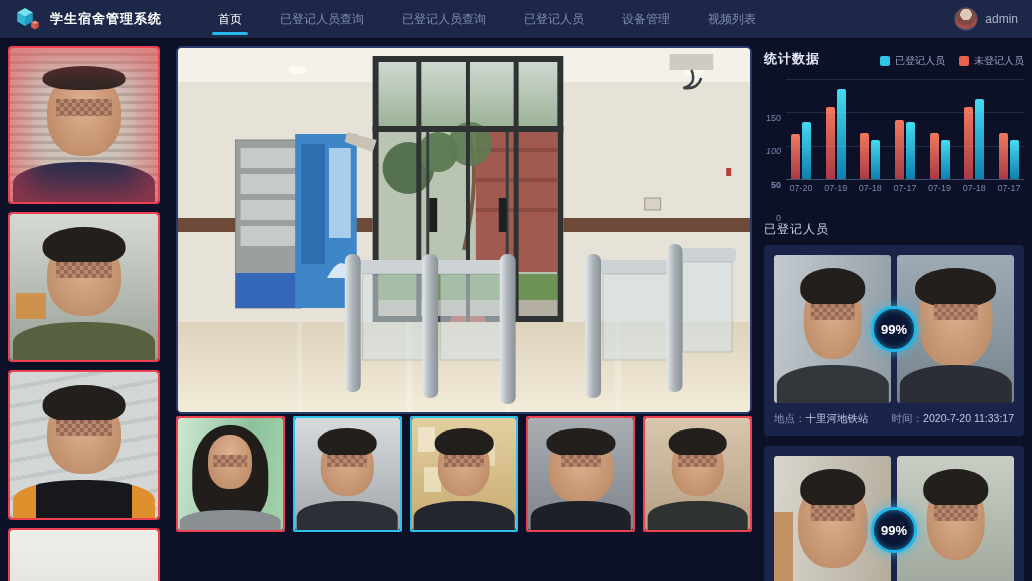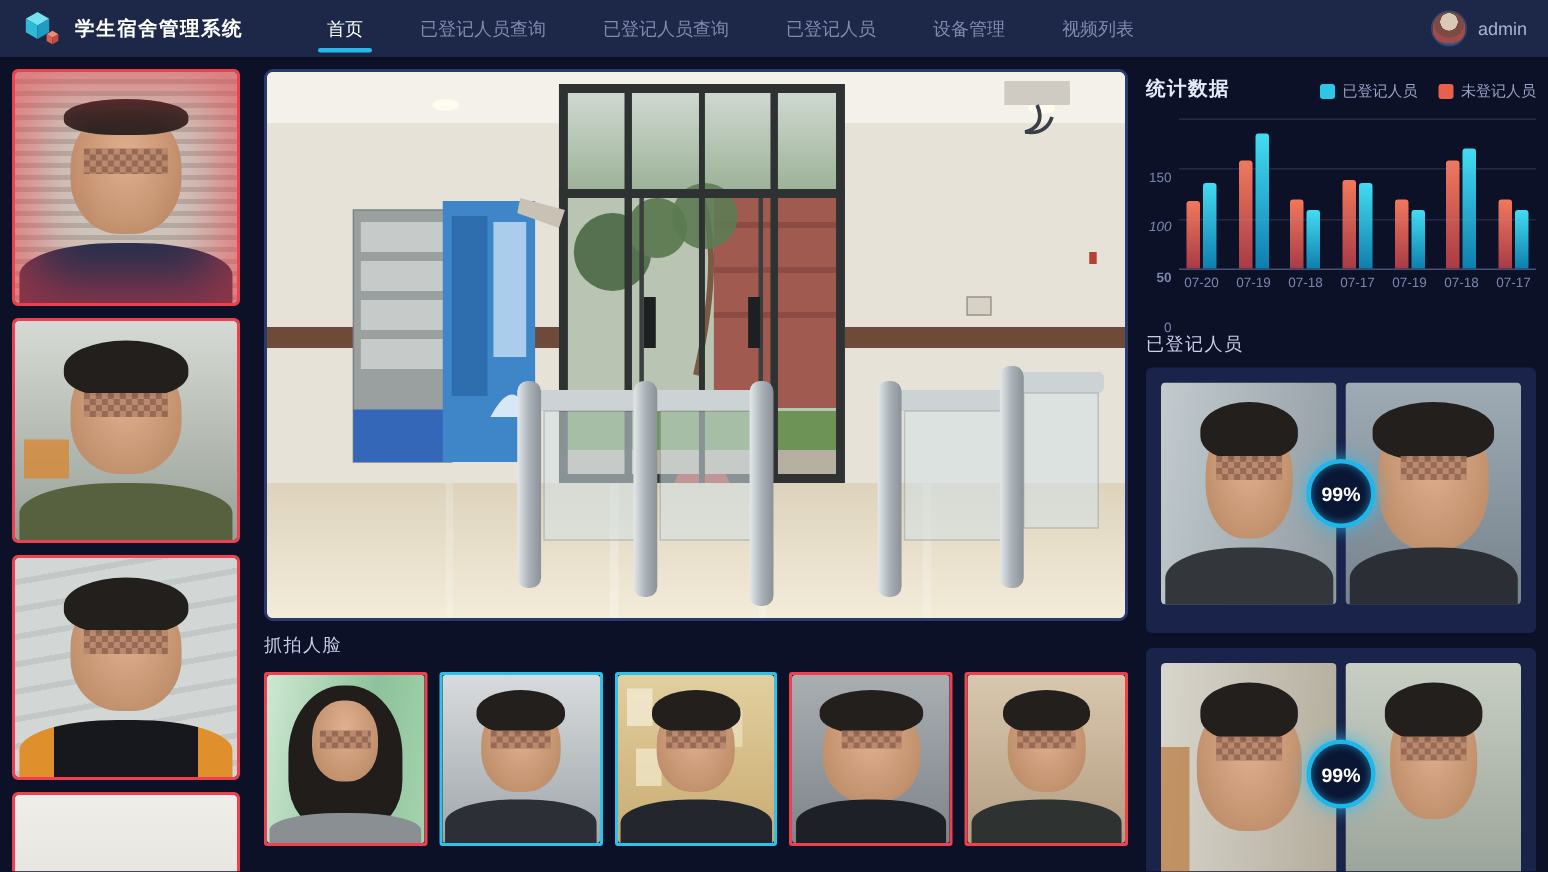"地点：十里河地铁站" div.meta-row { html: none -> <div> <span><span>地点：</span><span>十里河地铁站</span></span> <span><span>时间：</span><span>2020-7-20 11:33:17</span></span> </div> }
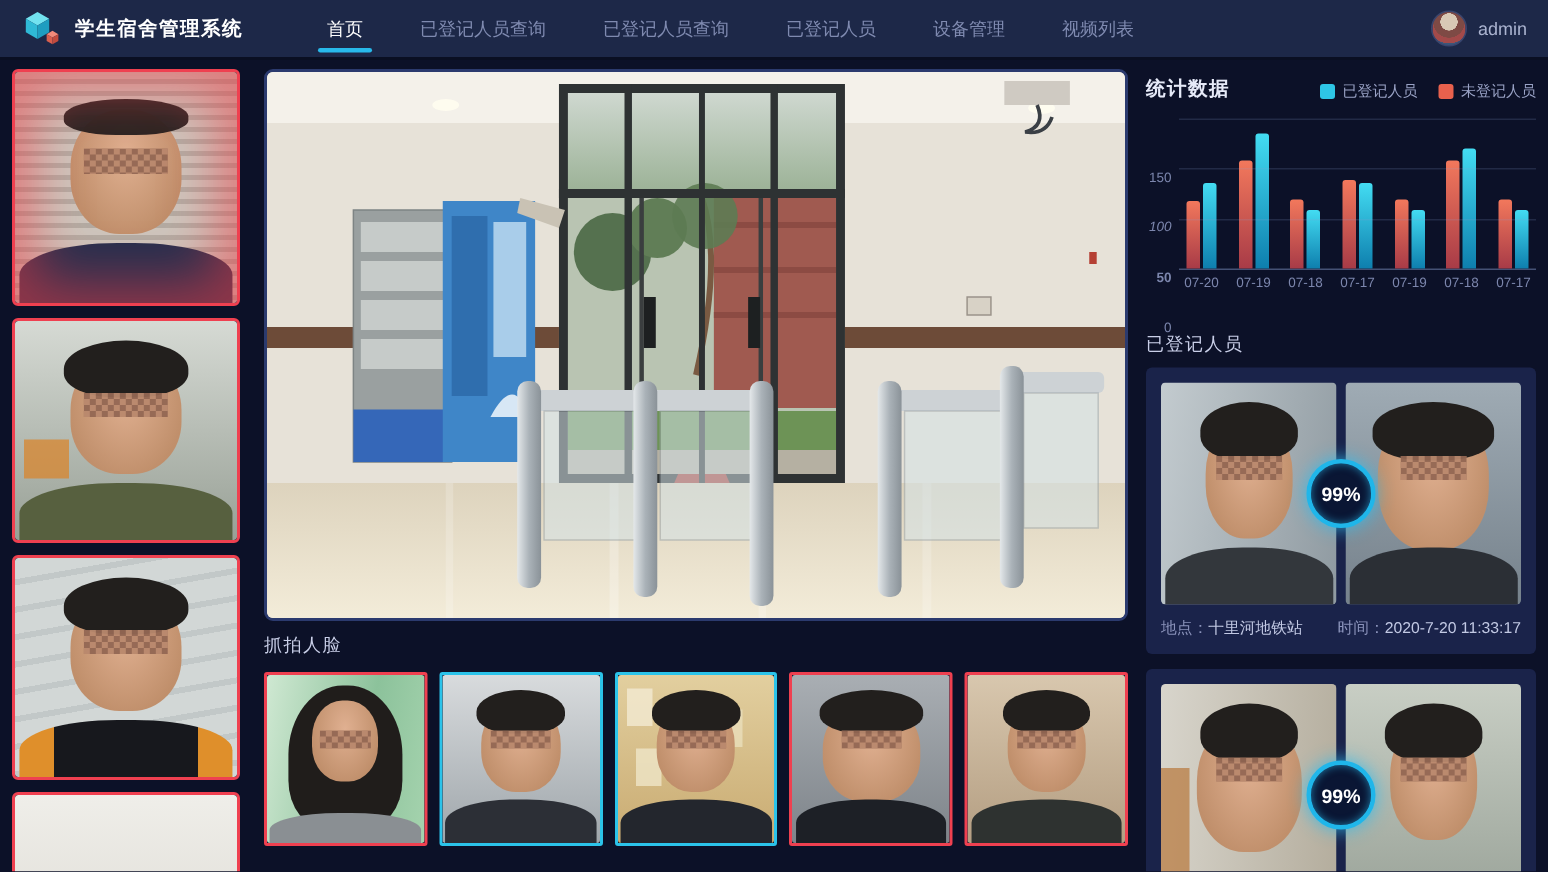"抓拍人脸" div.sec-title { html: <div>抓拍人脸</div> -> none }
